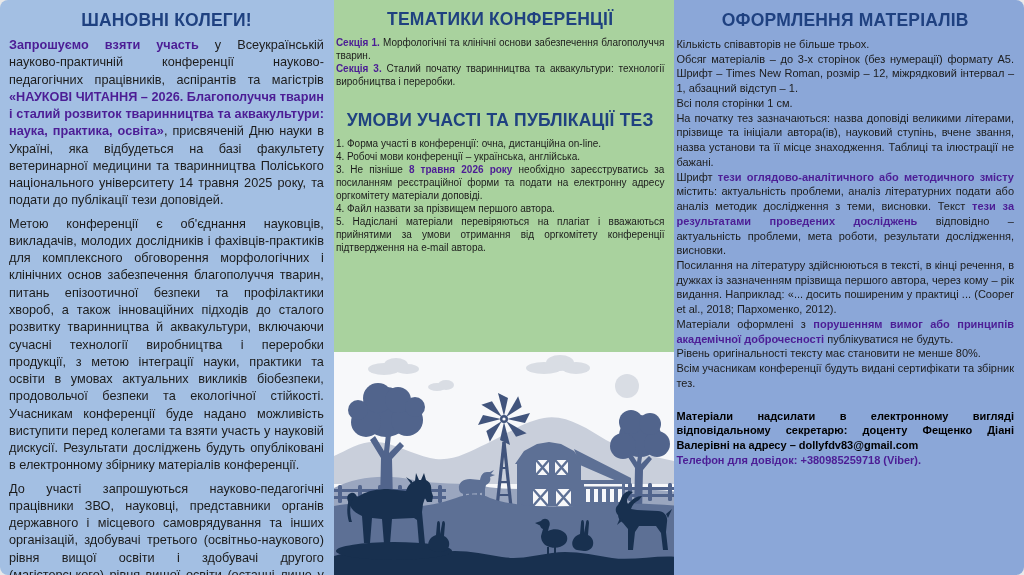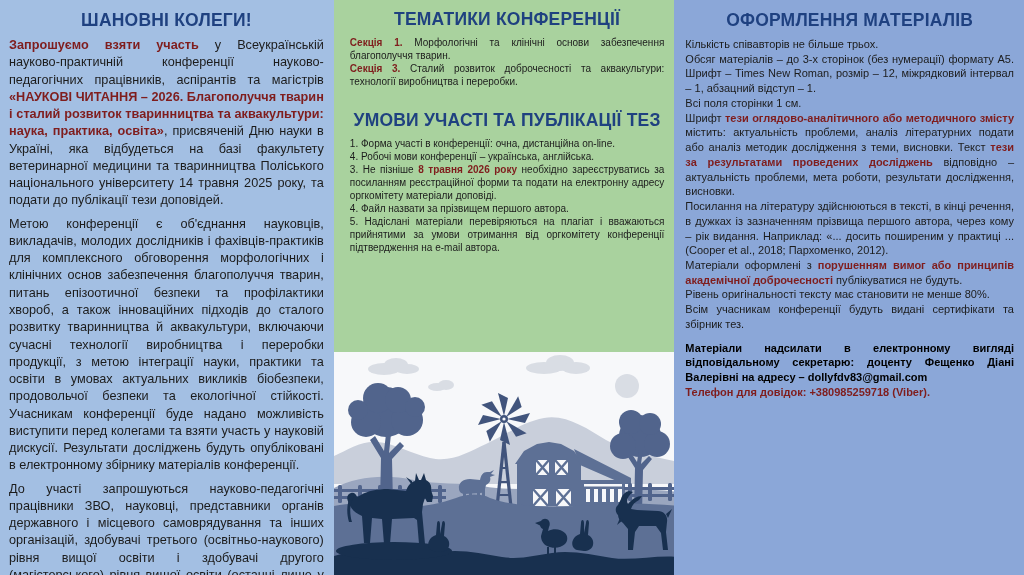"ШАНОВНІ КОЛЕГИ!" .flyer { border-radius: none -> 8px }
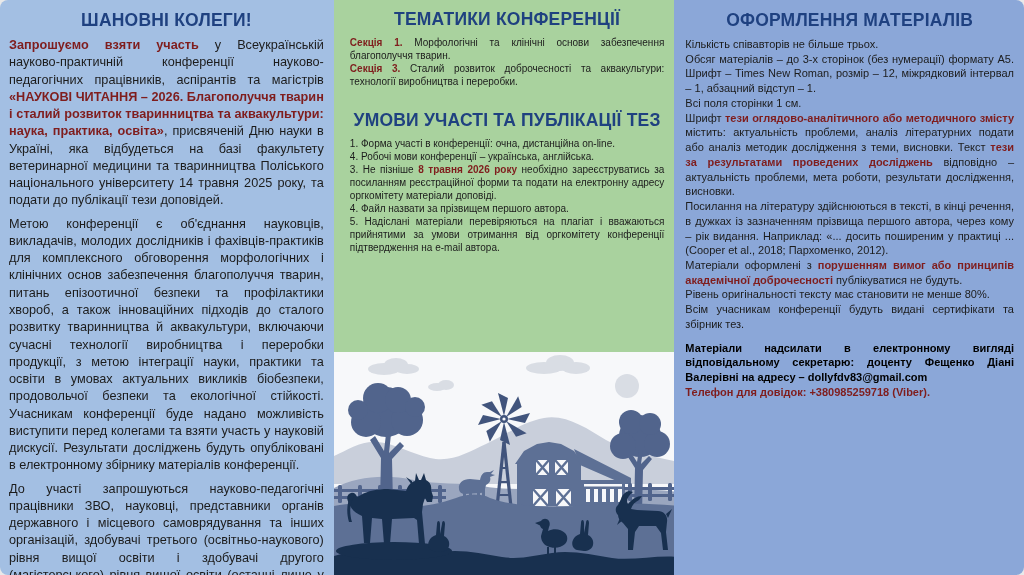"ТЕМАТИКИ КОНФЕРЕНЦІЇ" .mid-top { padding: 5px 10px 0 16px -> 5px 10px 0 2px }
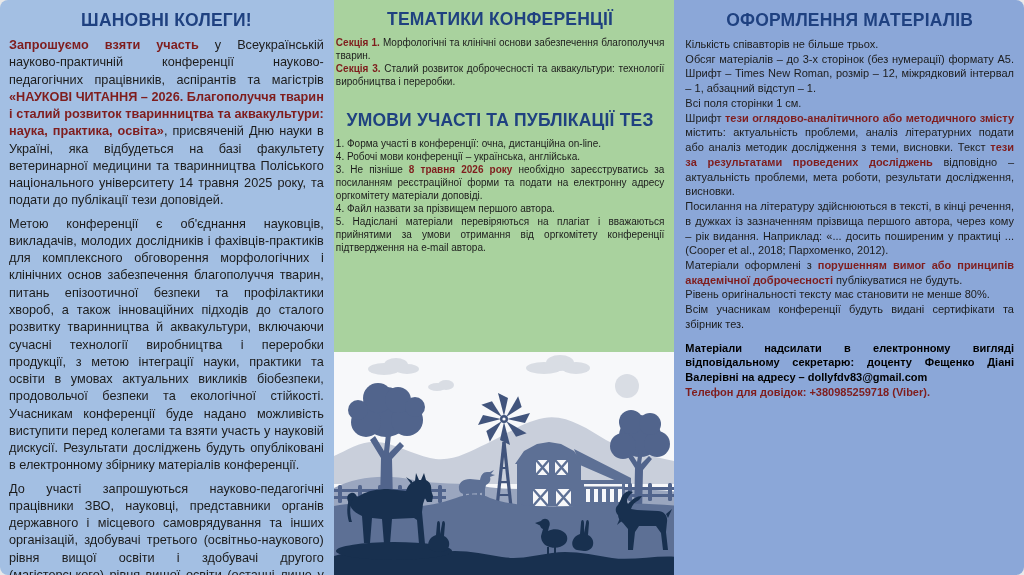"ОФОРМЛЕННЯ МАТЕРІАЛІВ" .col-right { padding: 6px 10px 0 11px -> 6px 10px 0 2px }
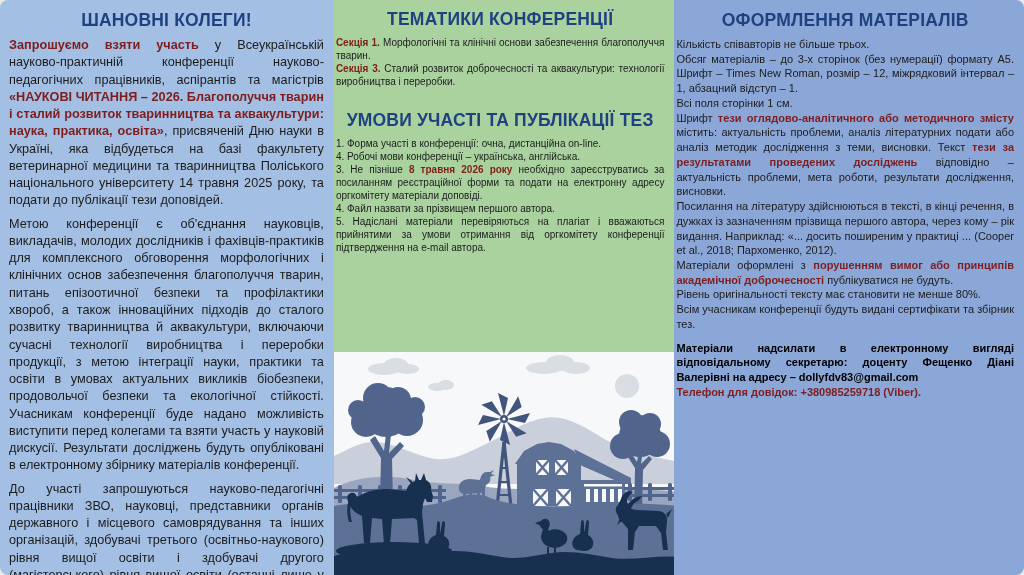"Запрошуємо взяти участь" .b { color: #7f1d1d -> #4c1d95 }
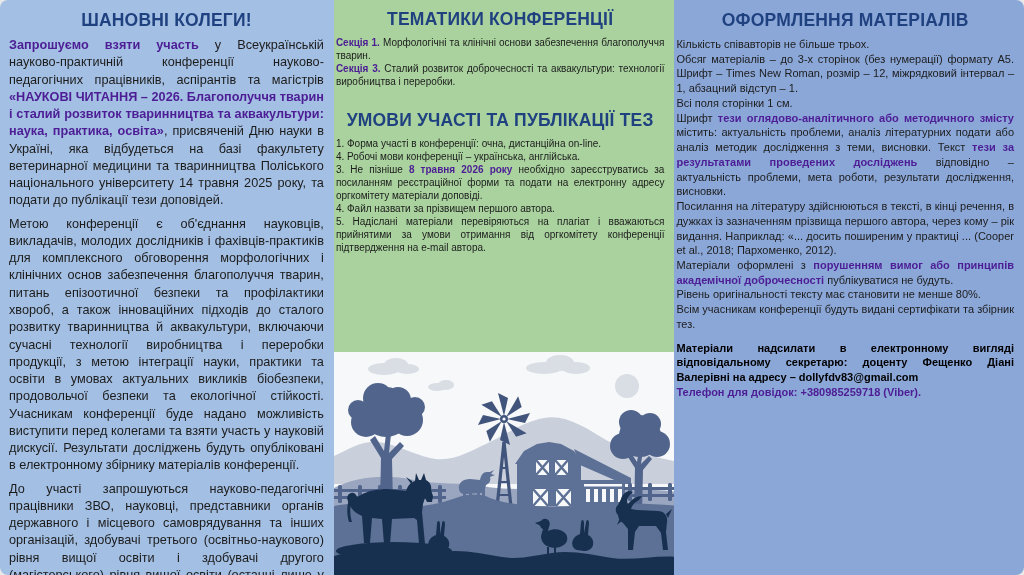"Сталий розвиток доброчесності та" span { text: розвиток доброчесності -> початку тваринництва }
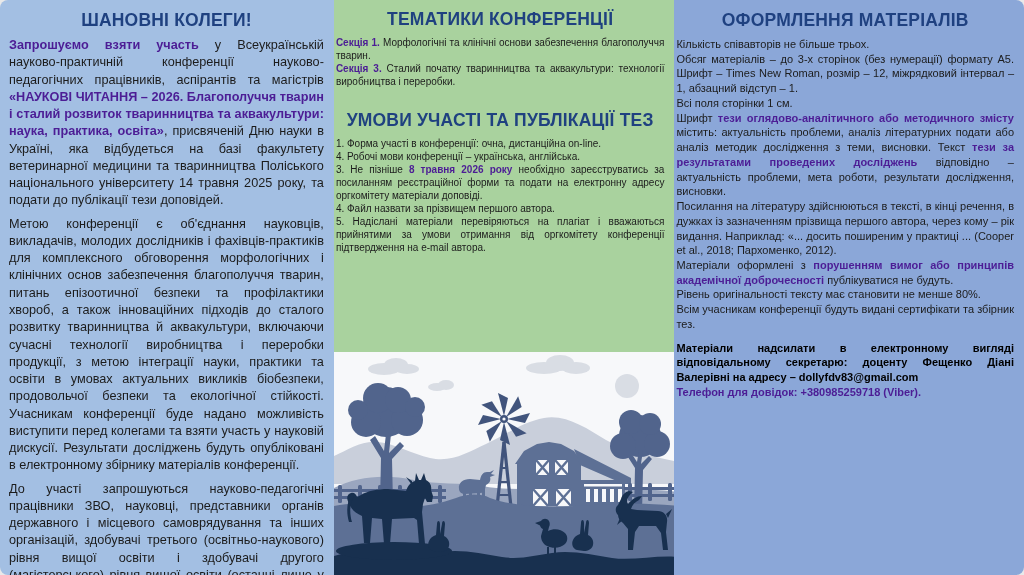"На початку тез зазначаються: назва" p { html: none -> <p><span>На початку тез зазначаються: назва доповіді великими літерами, прізвище та ініціали автора(ів), науковий ступінь, вчене звання, назва установи та її місце знаходження. Таблиці та ілюстрації не бажані.</span></p> }
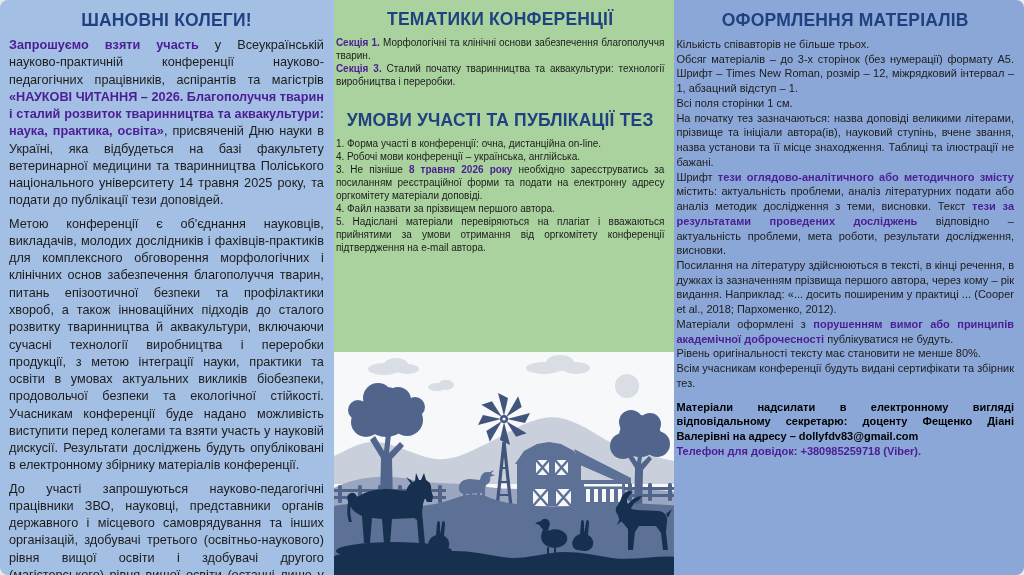"Матеріали надсилати в електронному" .contact { margin-top: 9px -> 18px }
